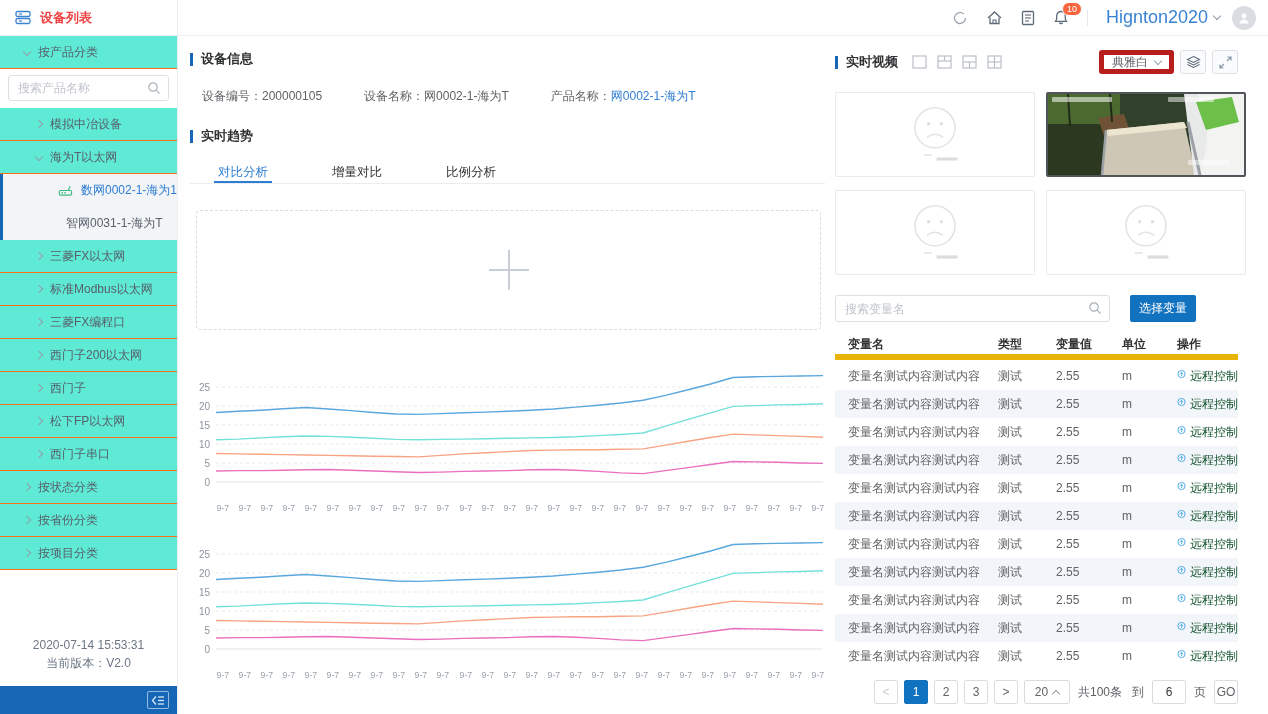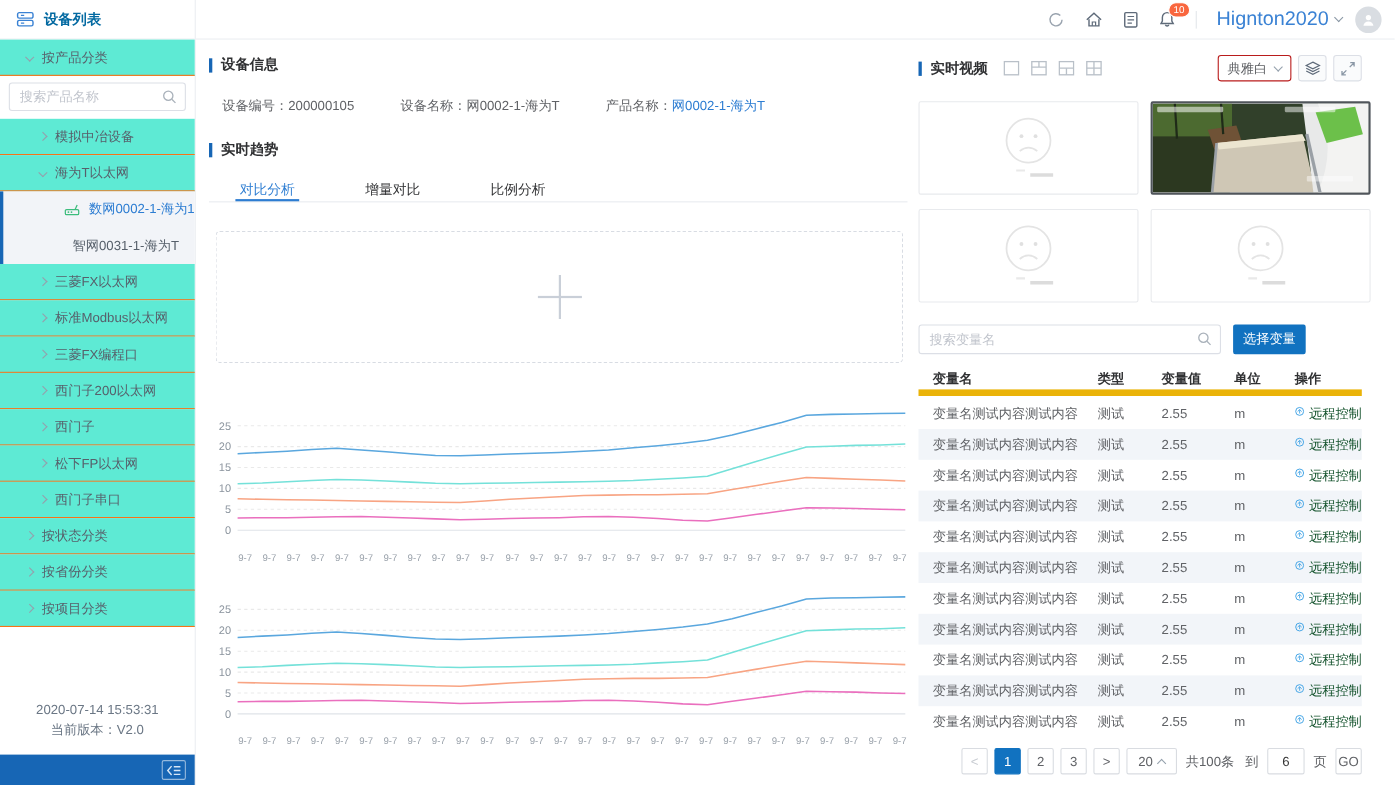"设备列表" .sb-header .ttl { color: #0369a1 -> #ef4444 }
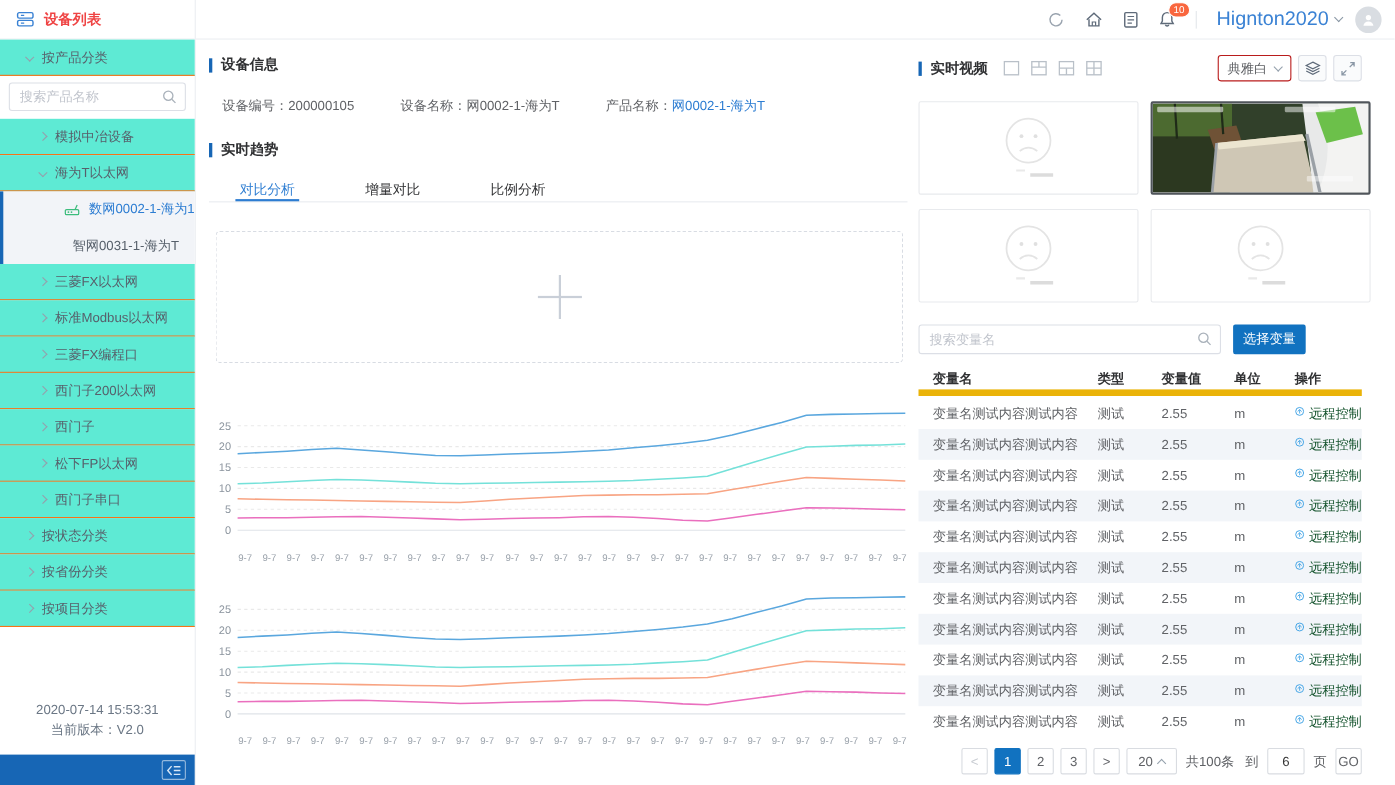"典雅白" .theme-select { border: 1px solid #b91c1c -> 5px solid #b91c1c }
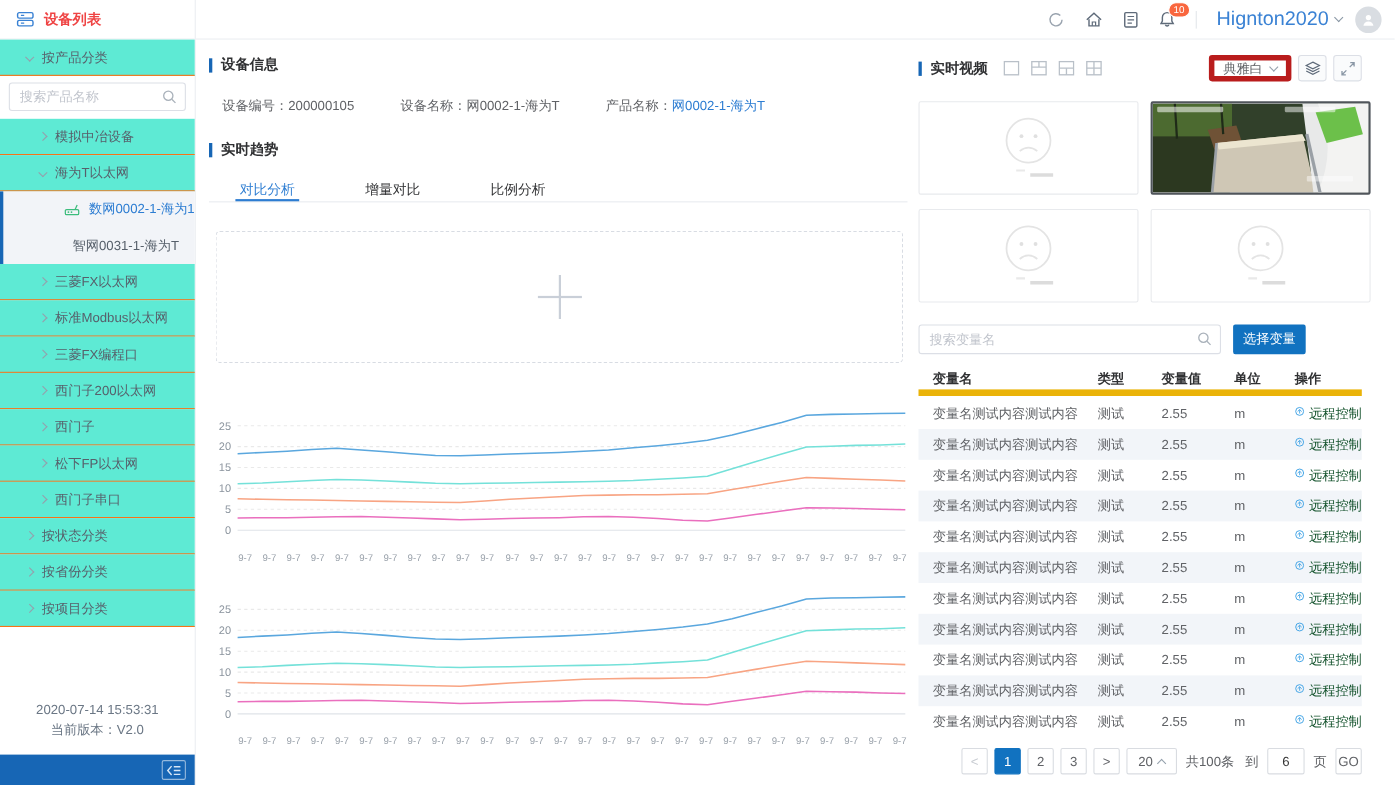"搜索变量名" .var-search-row { gap: none -> 9px }
